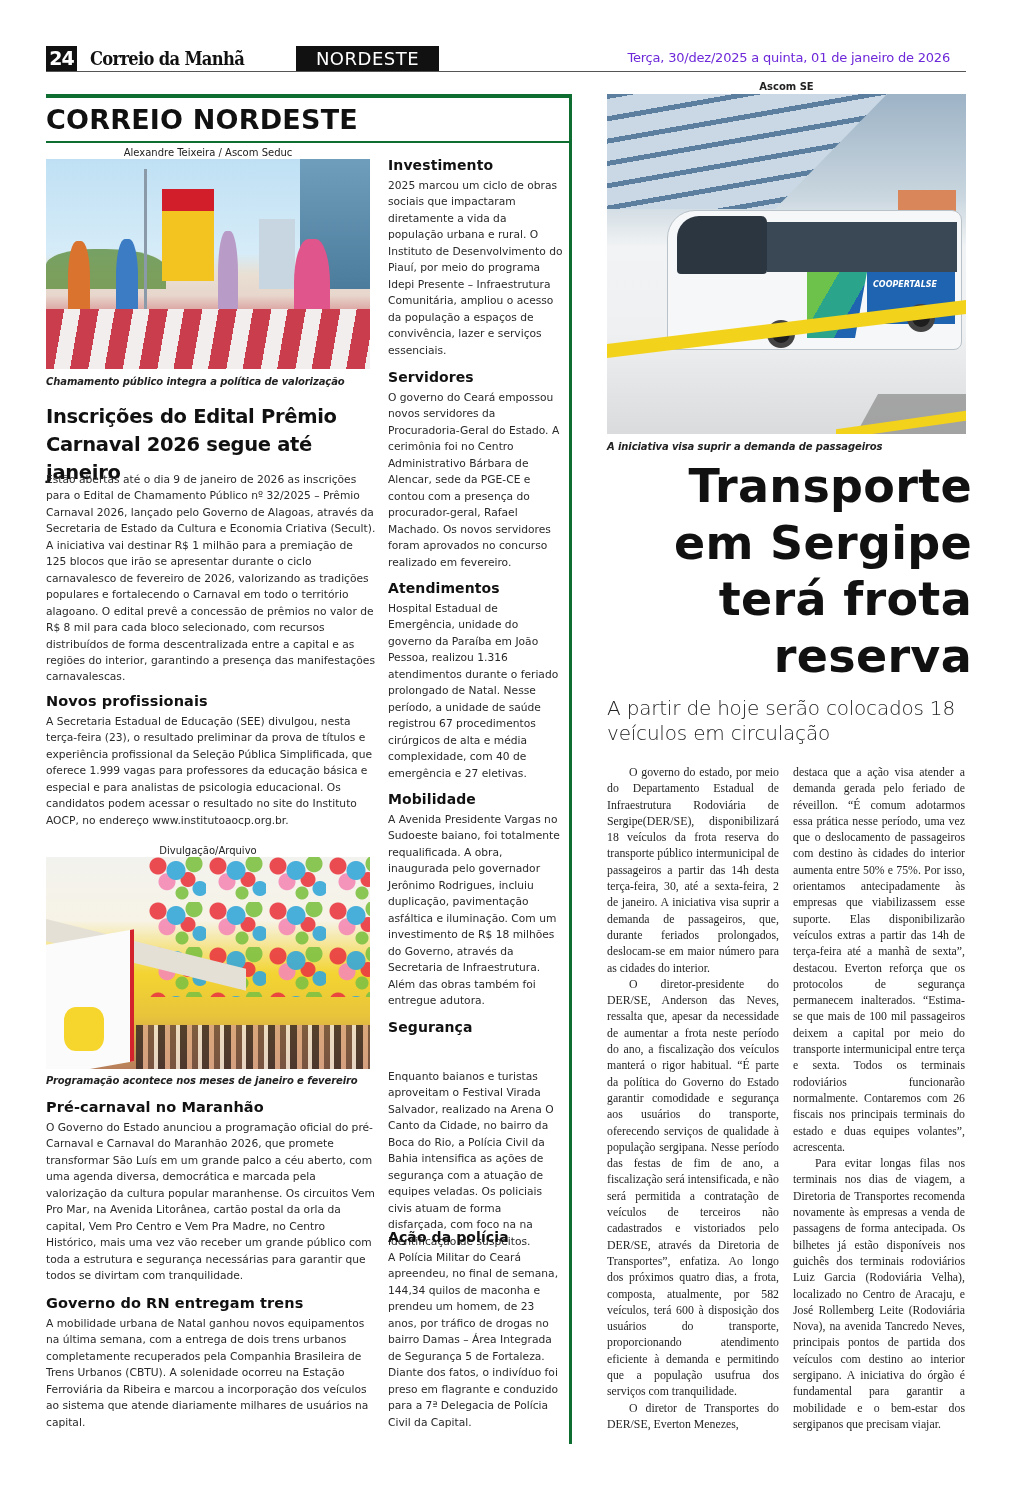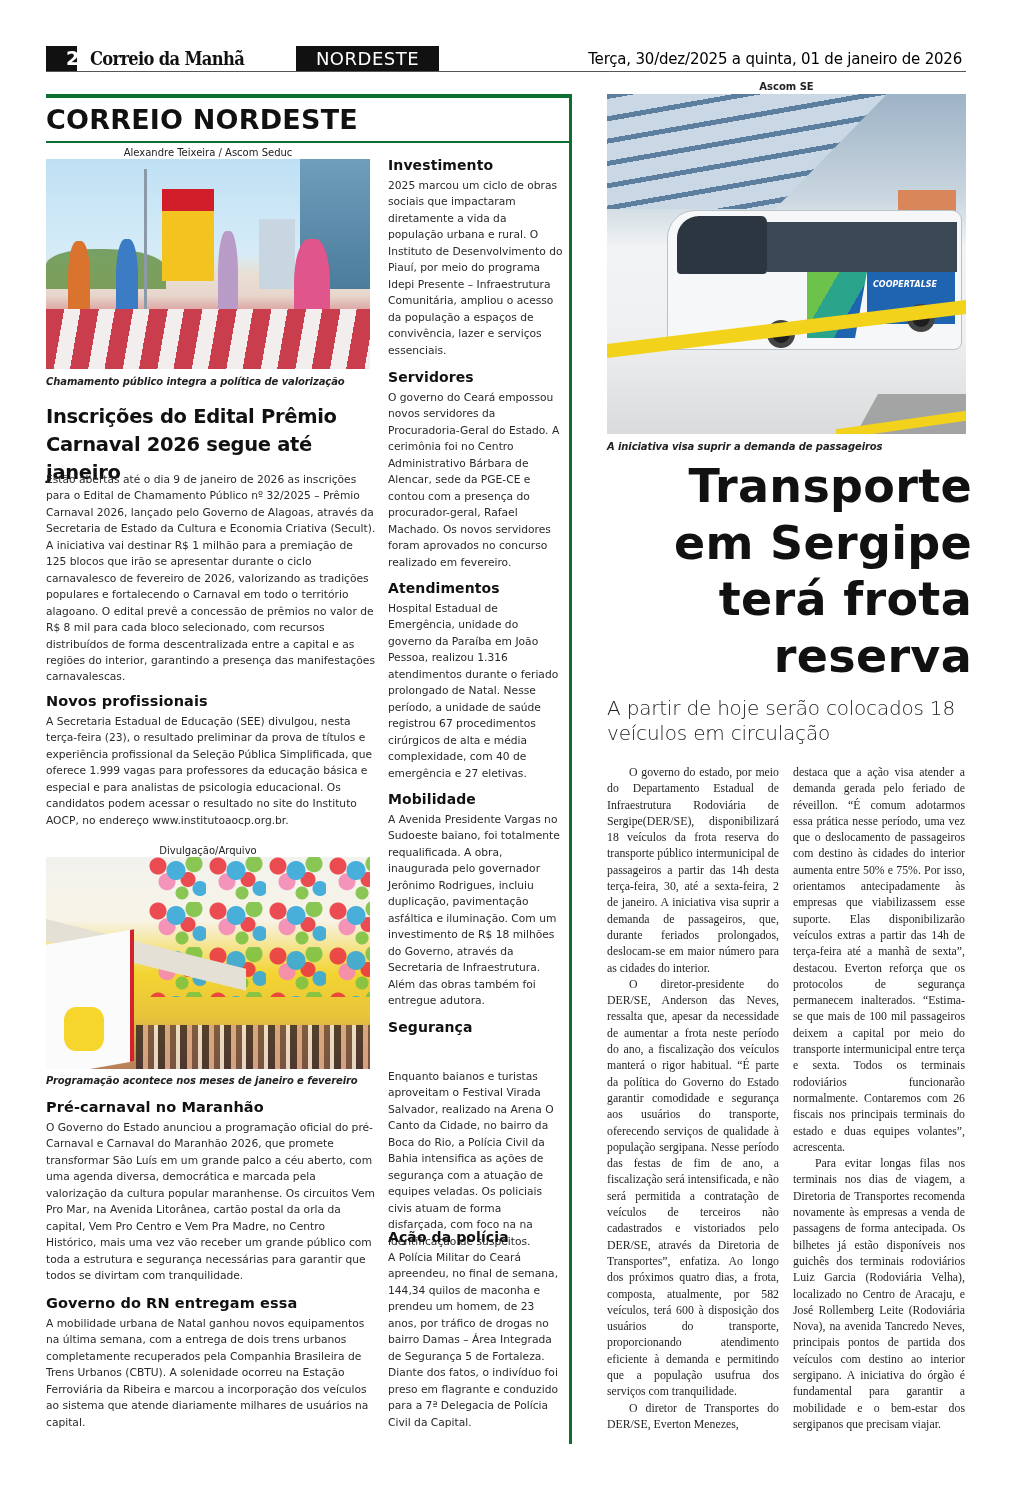"24" .page-num { padding-left: 20px -> none; text-align: left -> center }
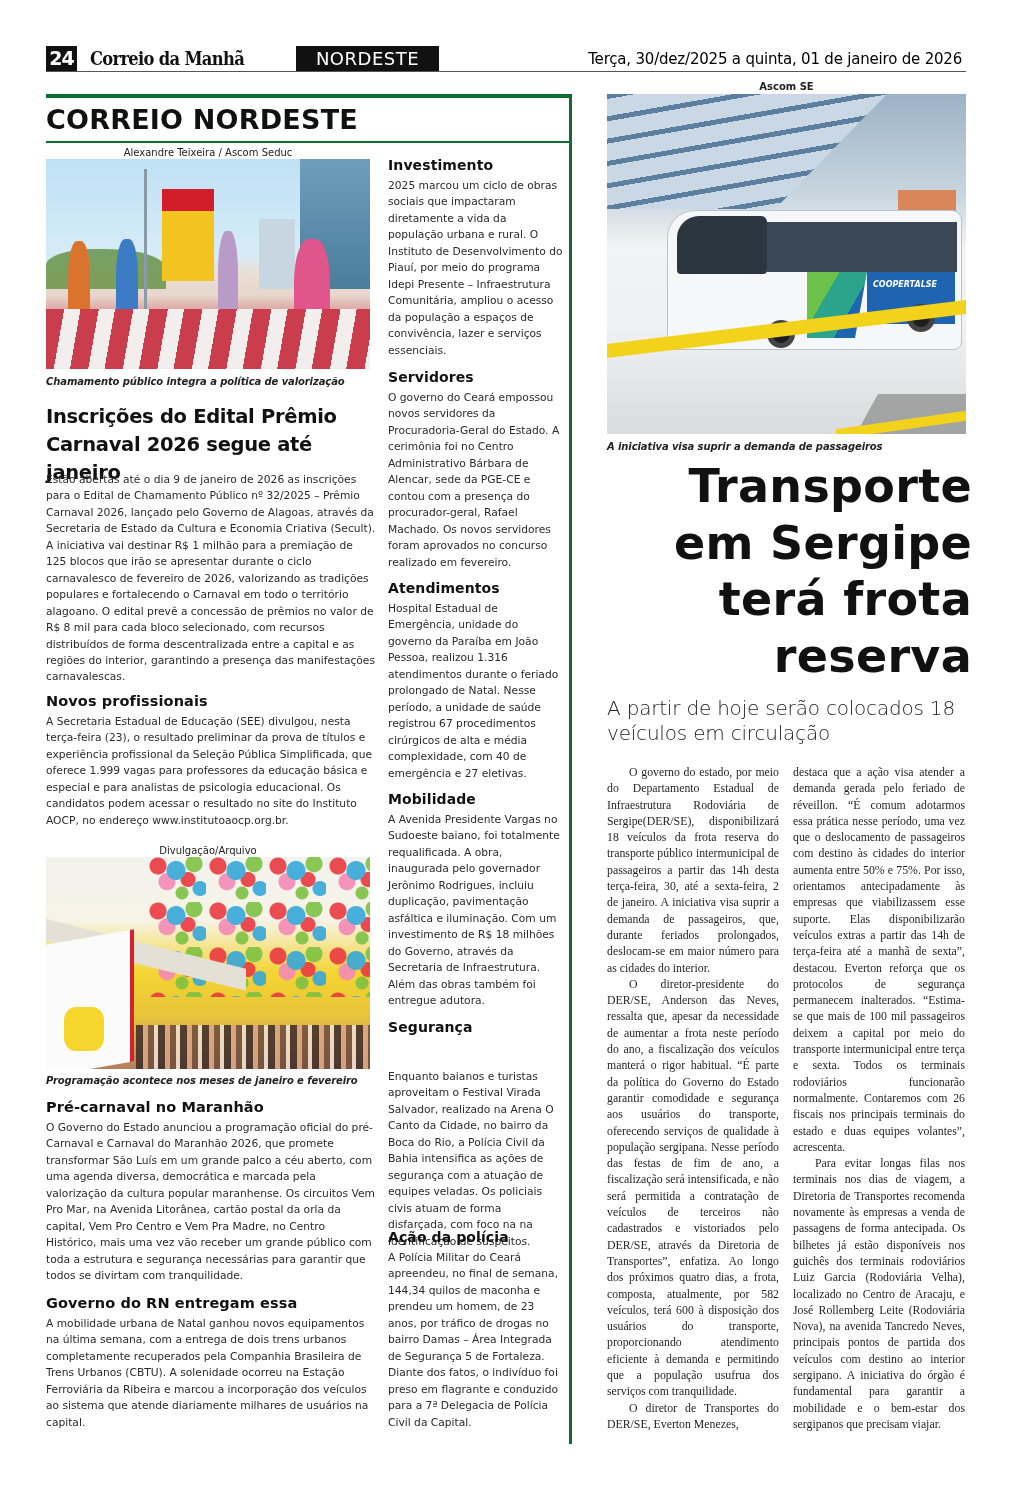"Terça, 30/dez/2025 a quinta, 01" .issue-date { color: #000000 -> #6d28d9; font-size: 15px -> 13px; right: 4px -> 16px }
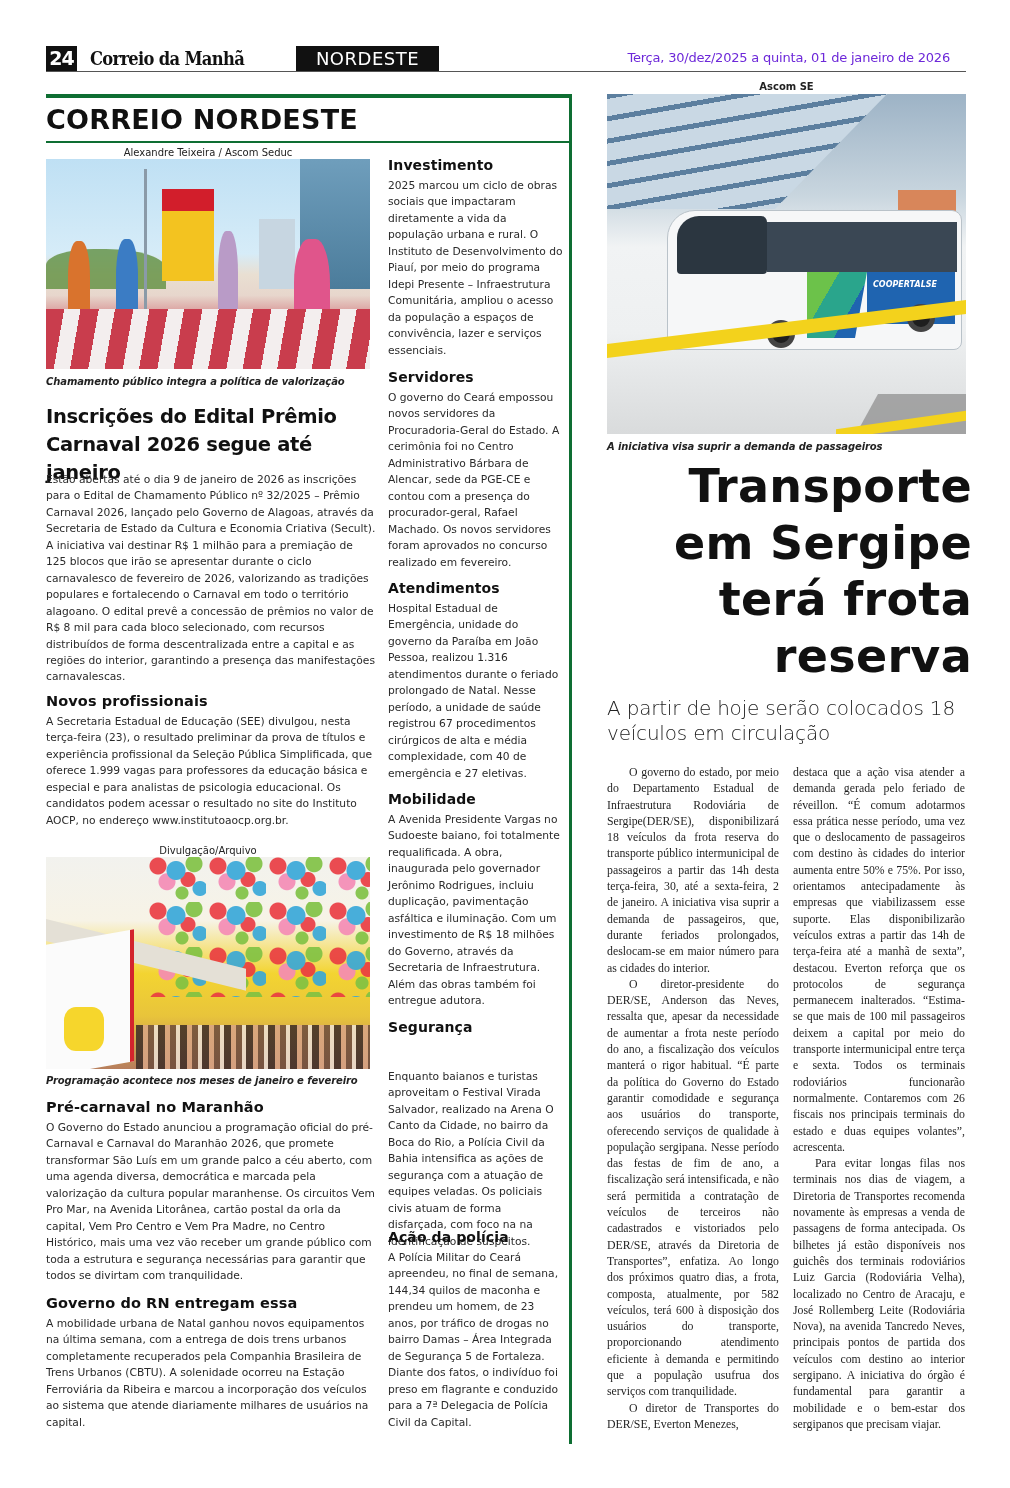"Governo do RN entregam essa" h3.sub-head { text: essa -> trens }
